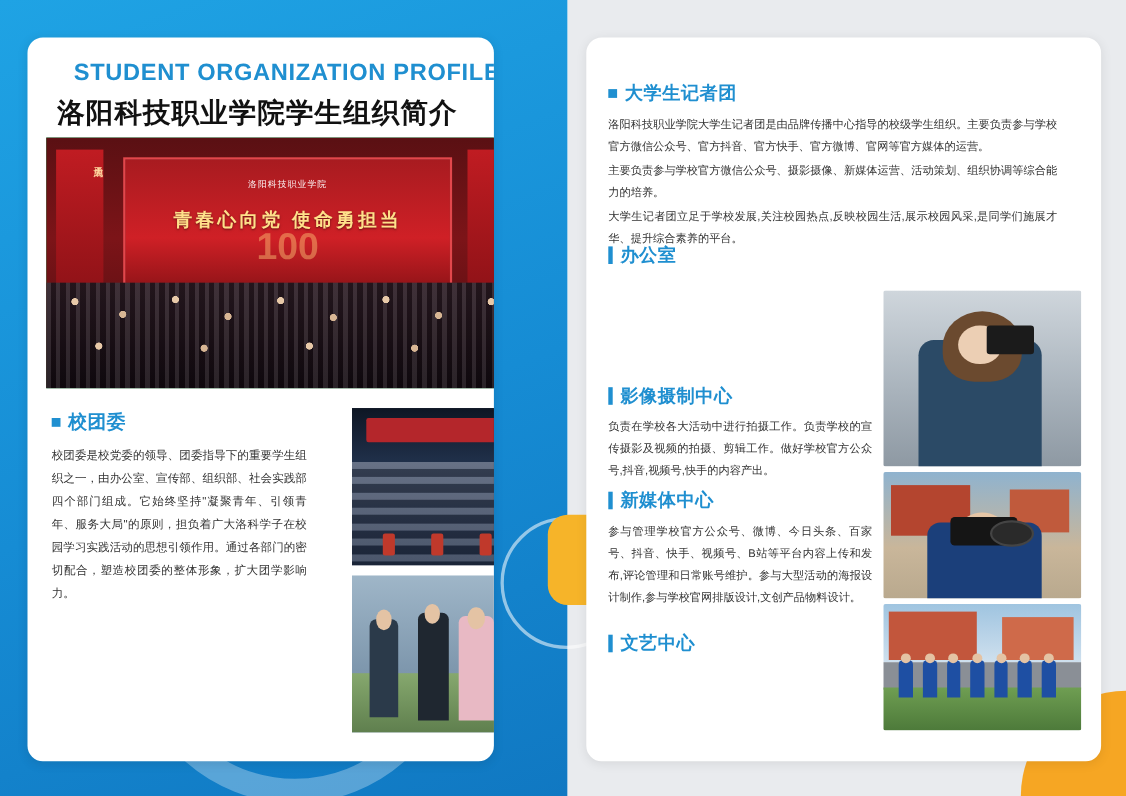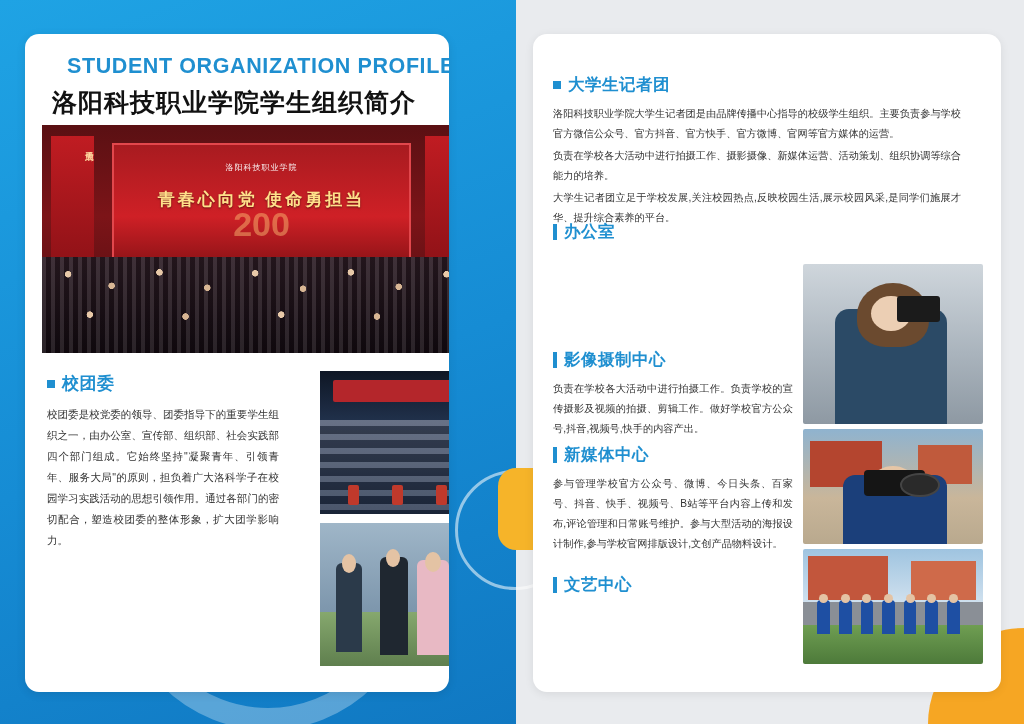"负责在学校各大活动中进行拍摄工作、摄影摄像、新媒体运营、活动策划、组织协调等综合" div.rsec-body { text: 负责在学校各大活动中进行拍摄工作 -> 主要负责参与学校官方微信公众号 }
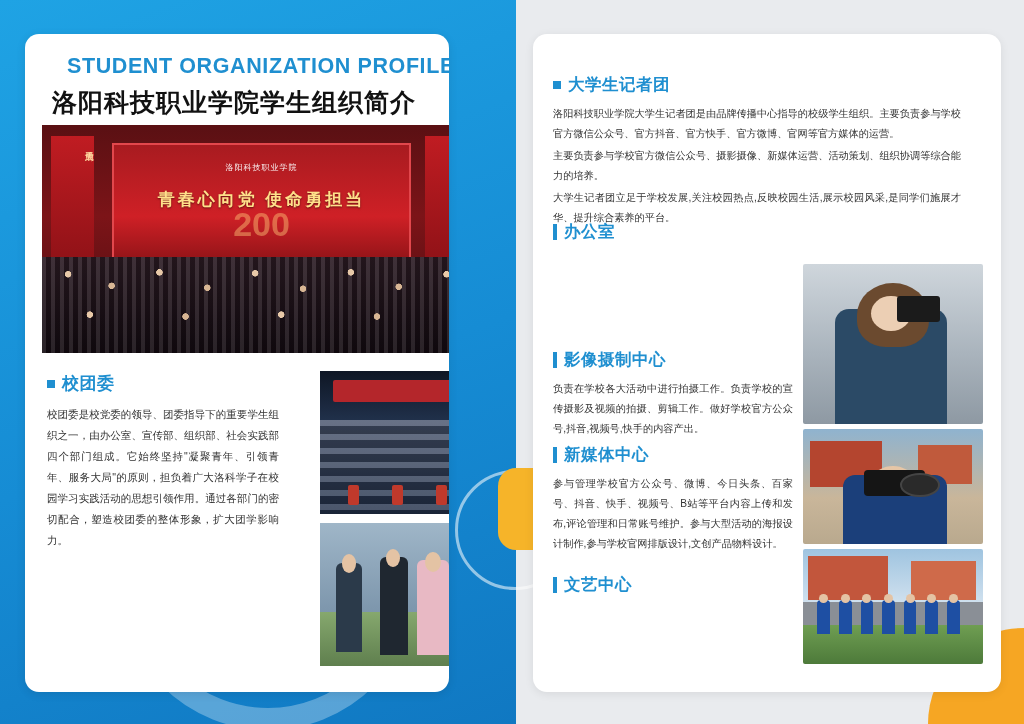"200" div.hero-100 { text: 200 -> 100 }
